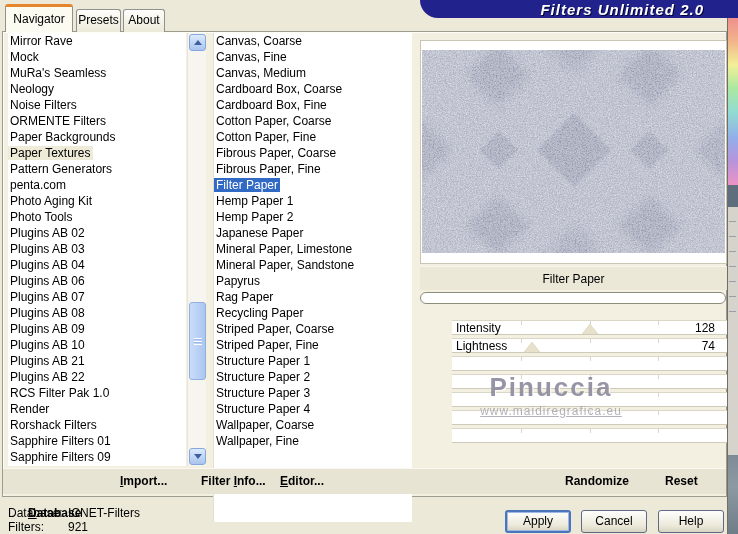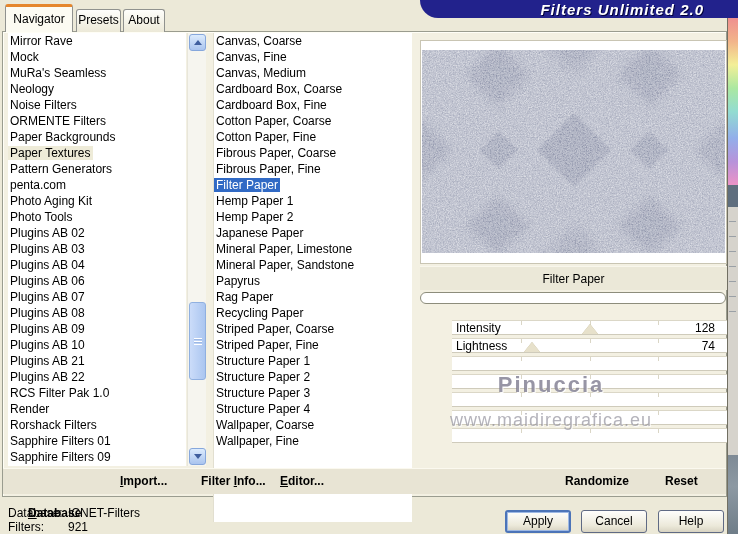"Pinuccia" .wm-name { font-size: 22px -> 26px }
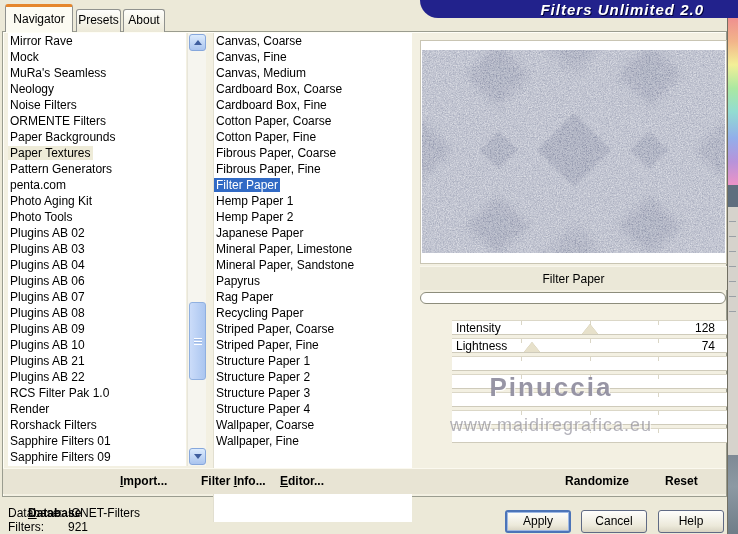"www.maidiregrafica.eu" .wm-url { font-size: 18px -> 12px; margin-top: 12px -> 1px; text-decoration: none -> underline }
